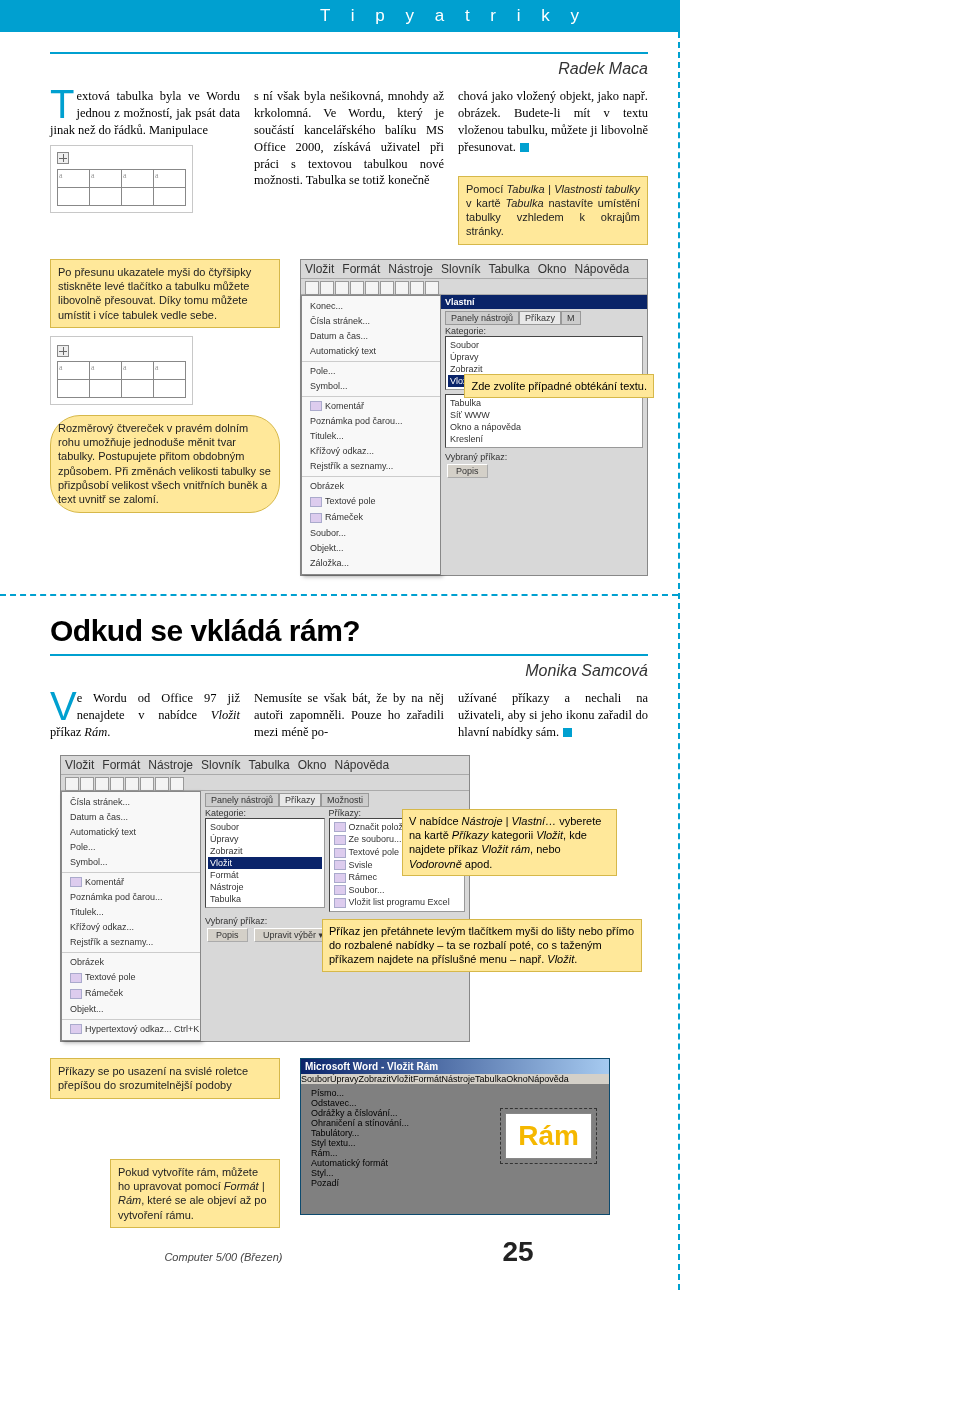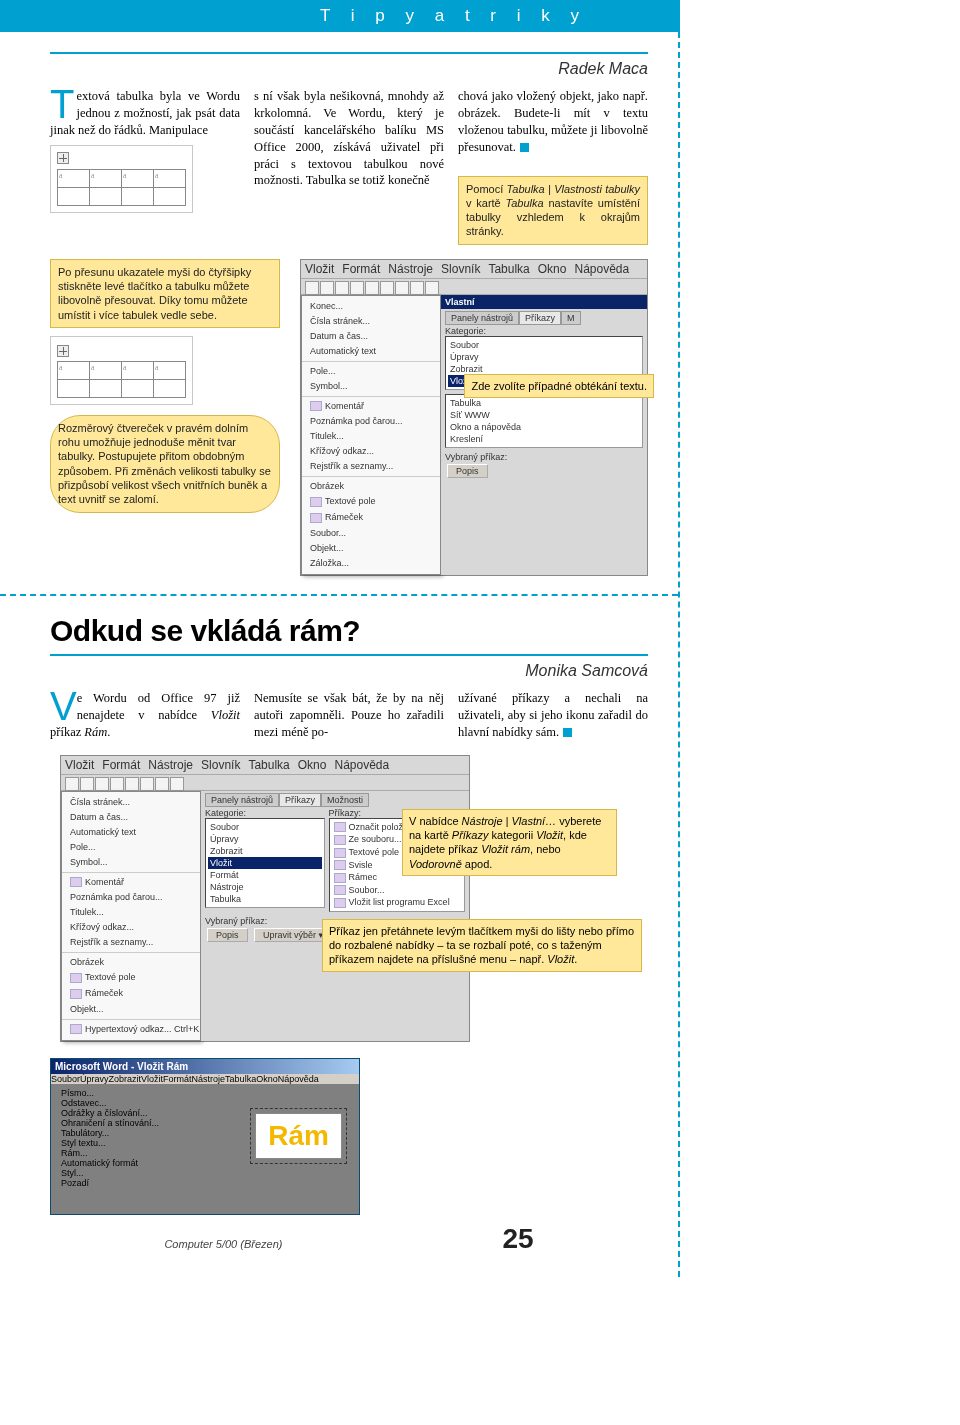"Příkazy se po usazení na" div { html: none -> <div> <div>Příkazy se po usazení na svislé roletce přepíšou do srozumitelnější podoby</div> <div> <span>Pokud vytvoříte rám, můžete ho upravovat pomocí </span><i>Formát | Rám</i><span>, které se ale objeví až po vytvoření rámu.</span> </div> </div> }
